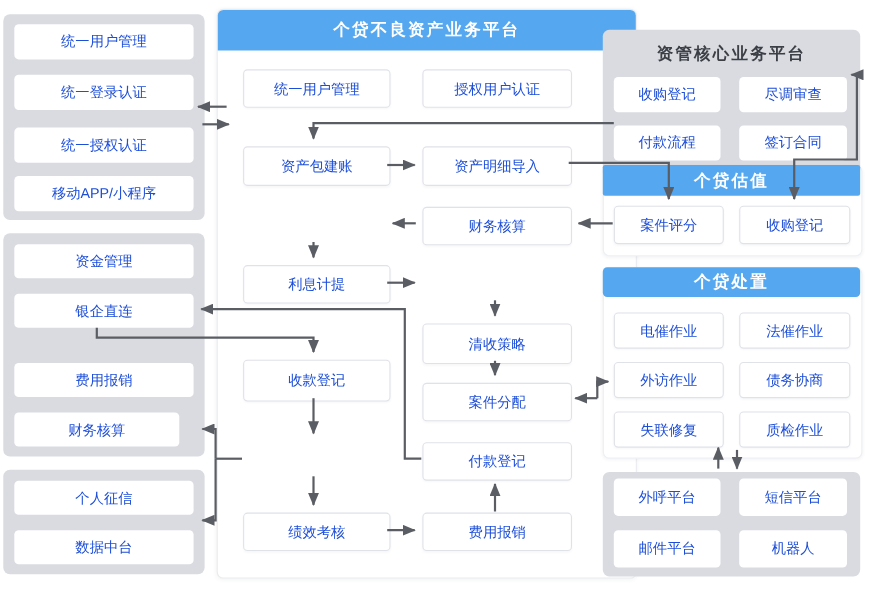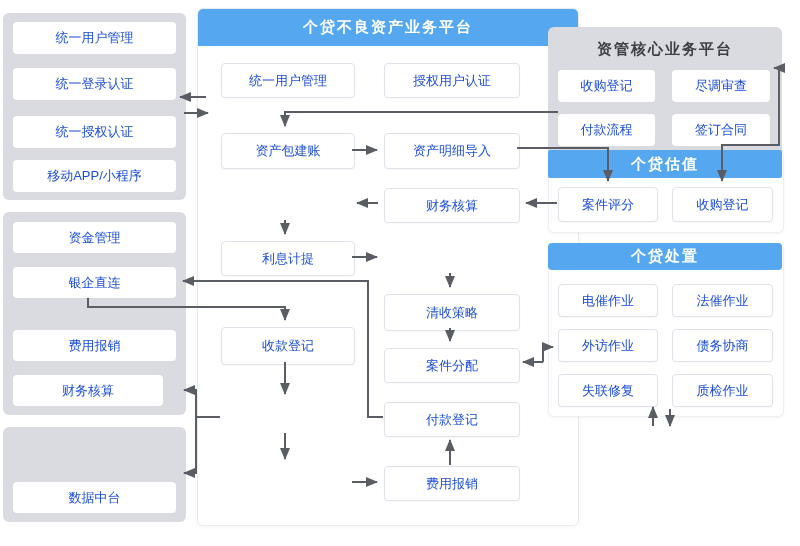"个人征信" div.wbox { html: none -> <div>个人征信</div> }
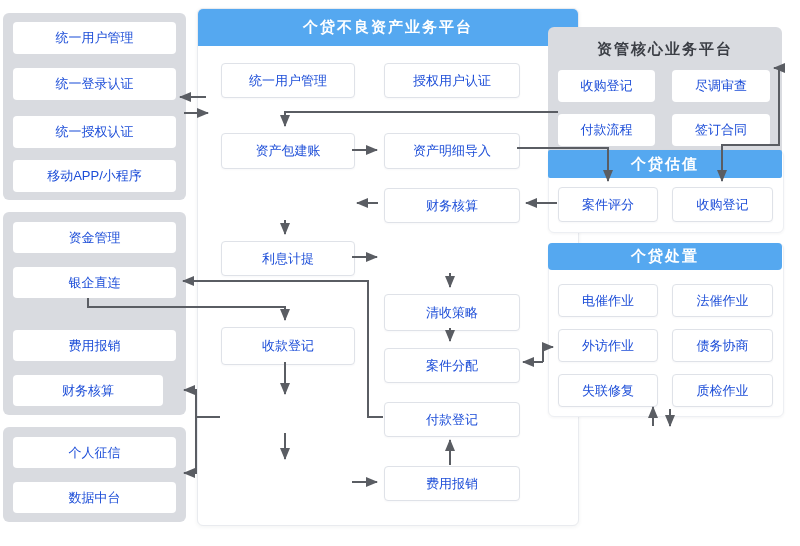"外呼平台" div.panel { html: none -> <div> <div>外呼平台</div> <div>短信平台</div> <div>邮件平台</div> <div>机器人</div> </div> }
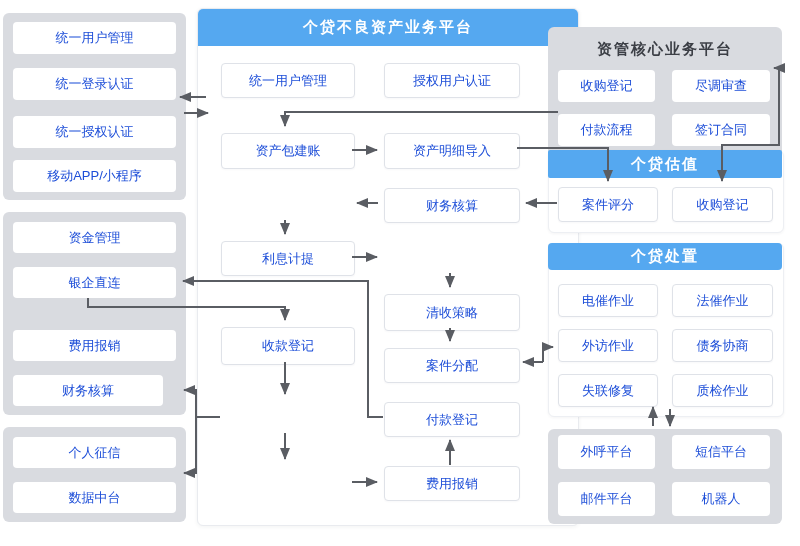"绩效考核" div.wbox { html: none -> <div>绩效考核</div> }
